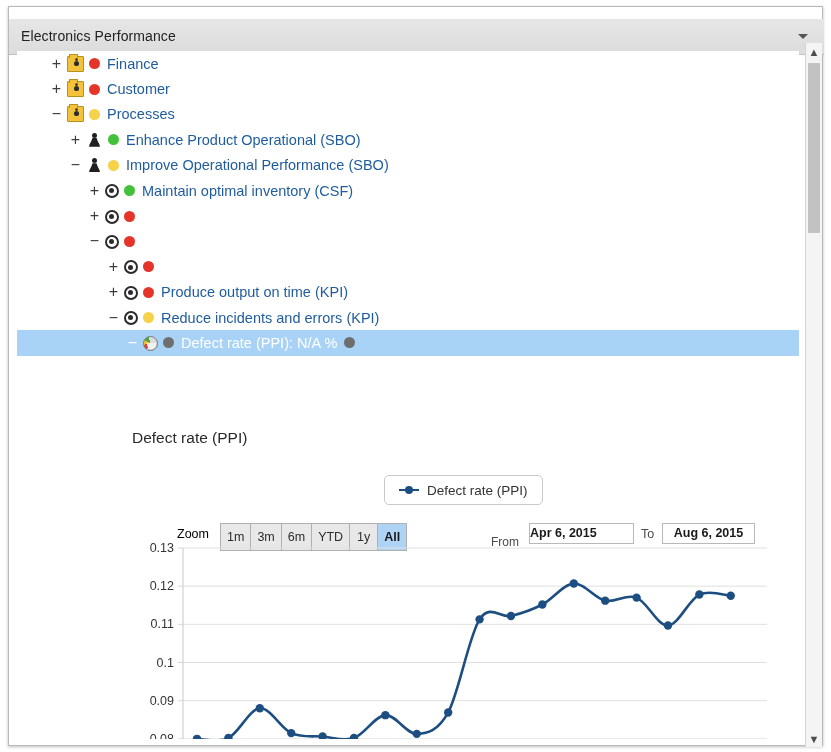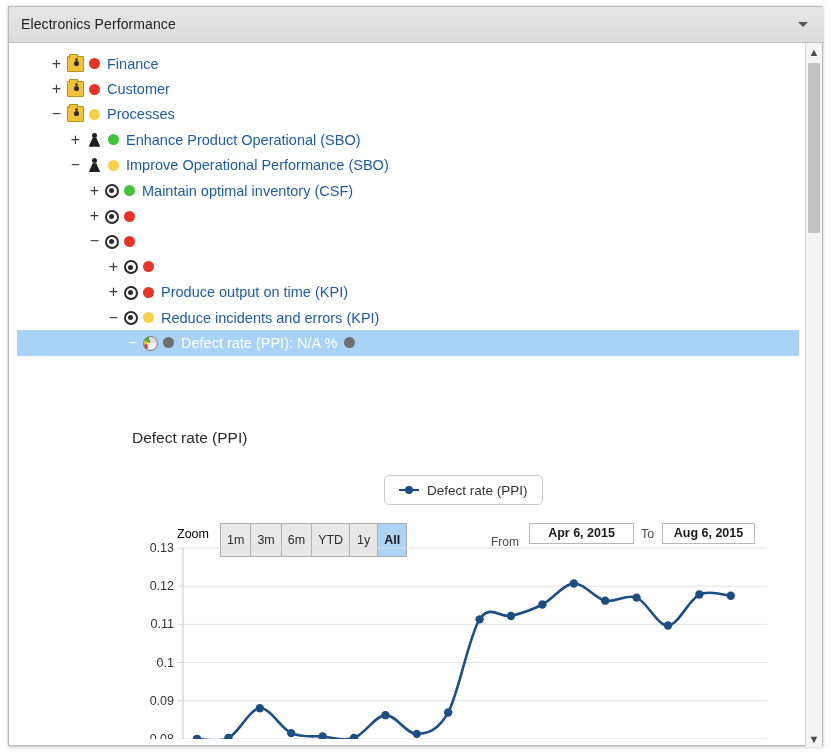"Electronics Performance" #titlebar { top: 0 -> 12px }
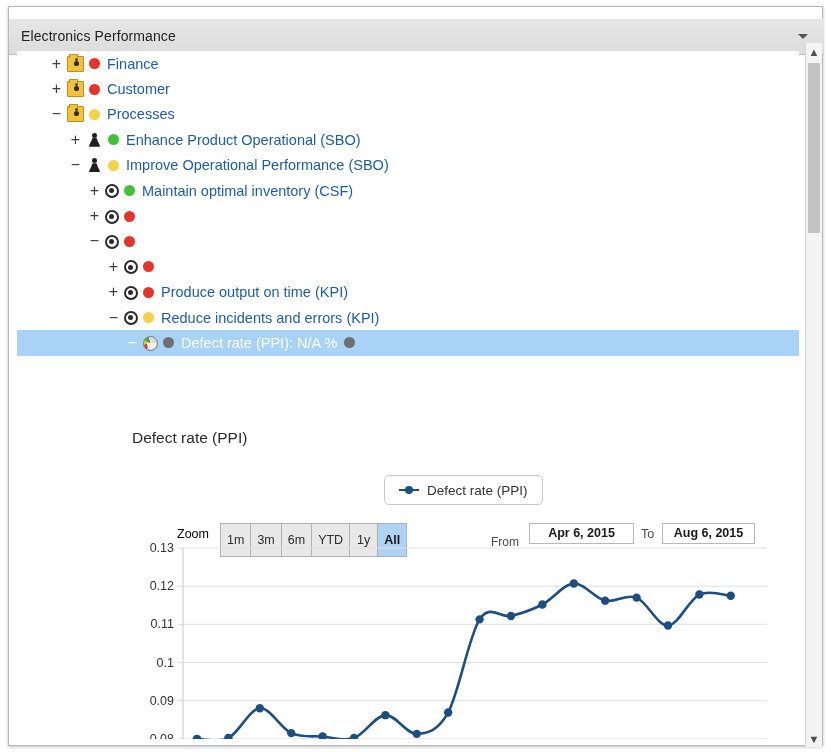"1m" #zoom-buttons { height: 34px -> 28px }
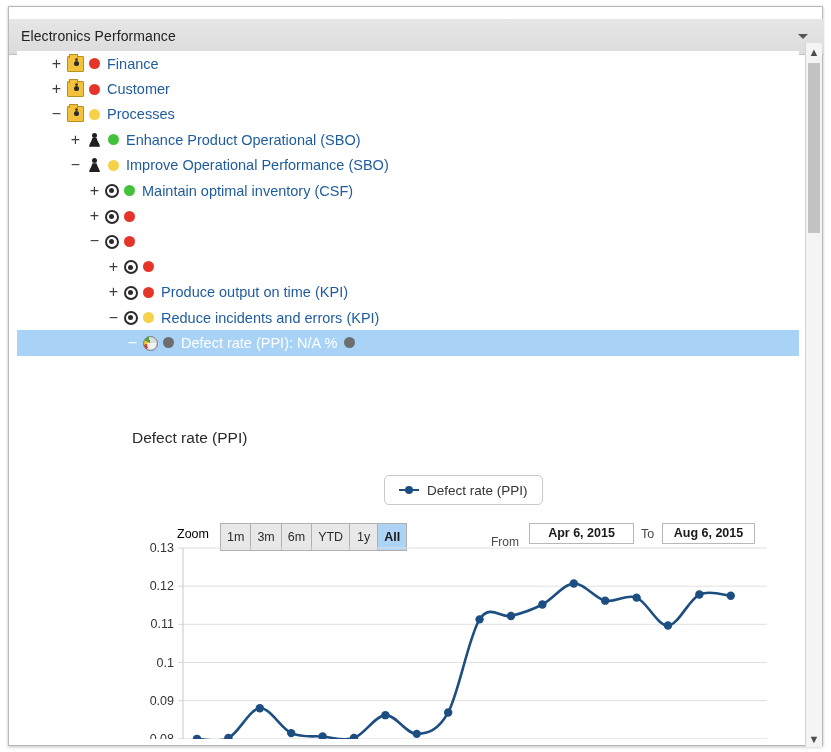"Apr 6, 2015" #from-value { text-align: center -> none }
